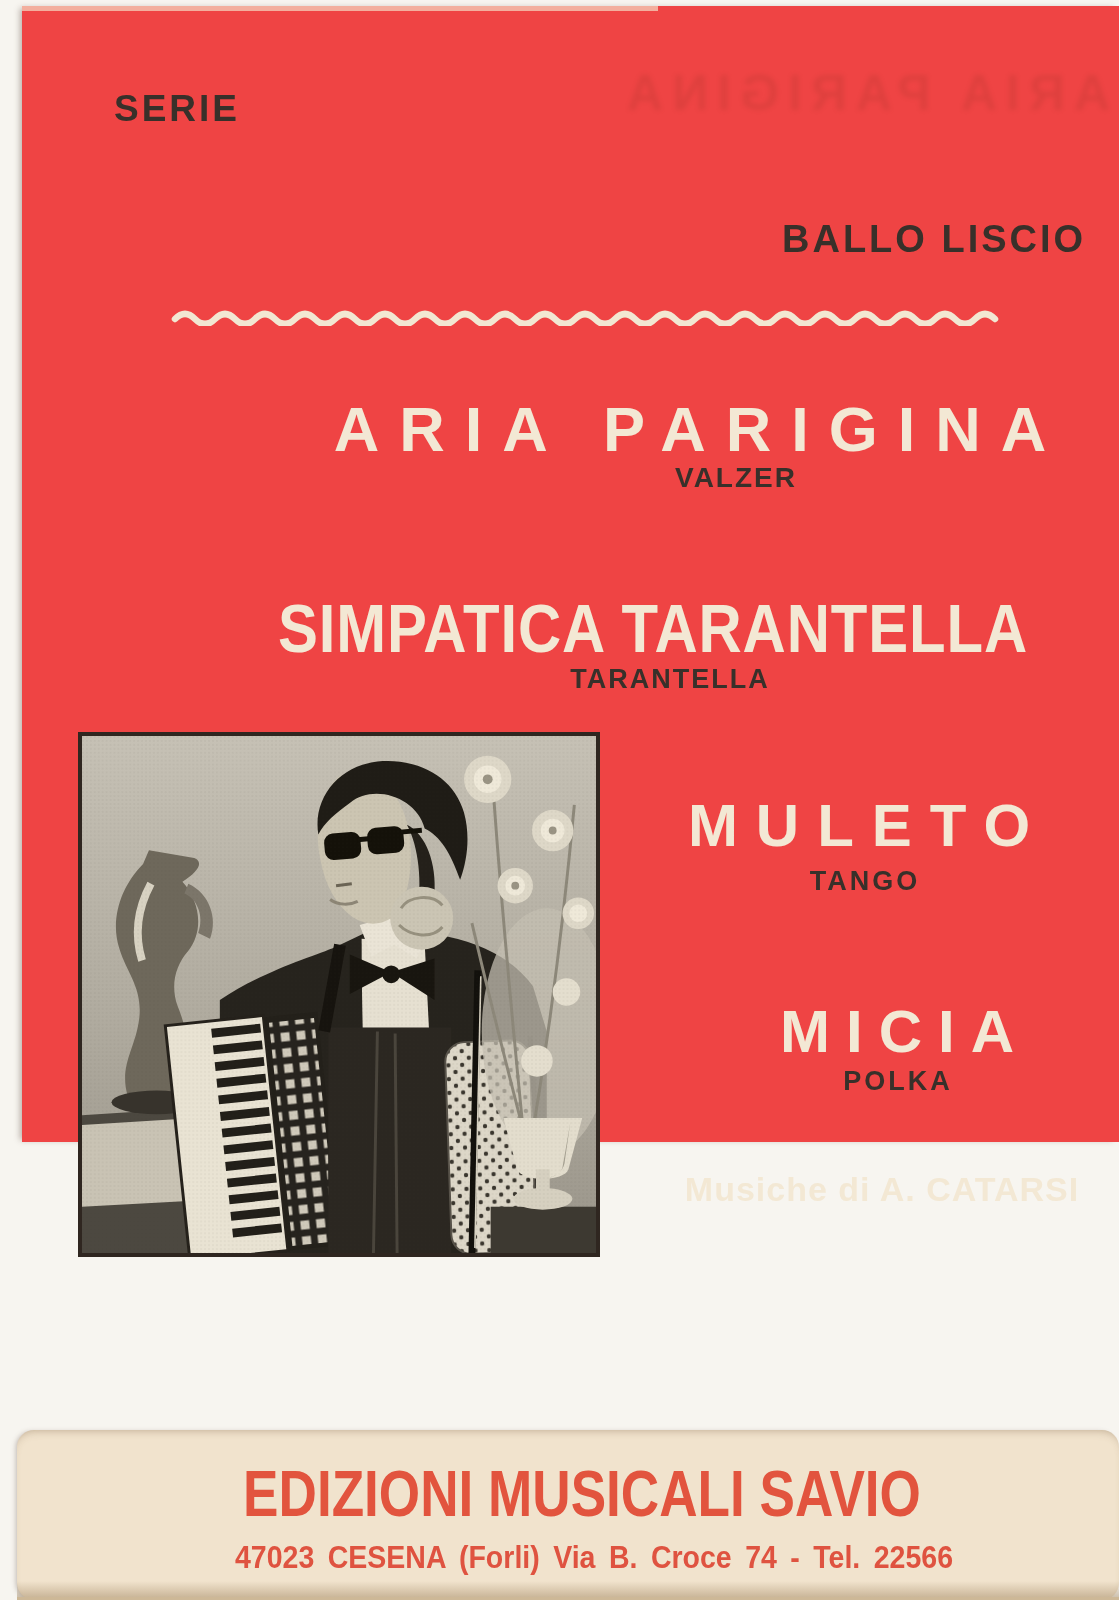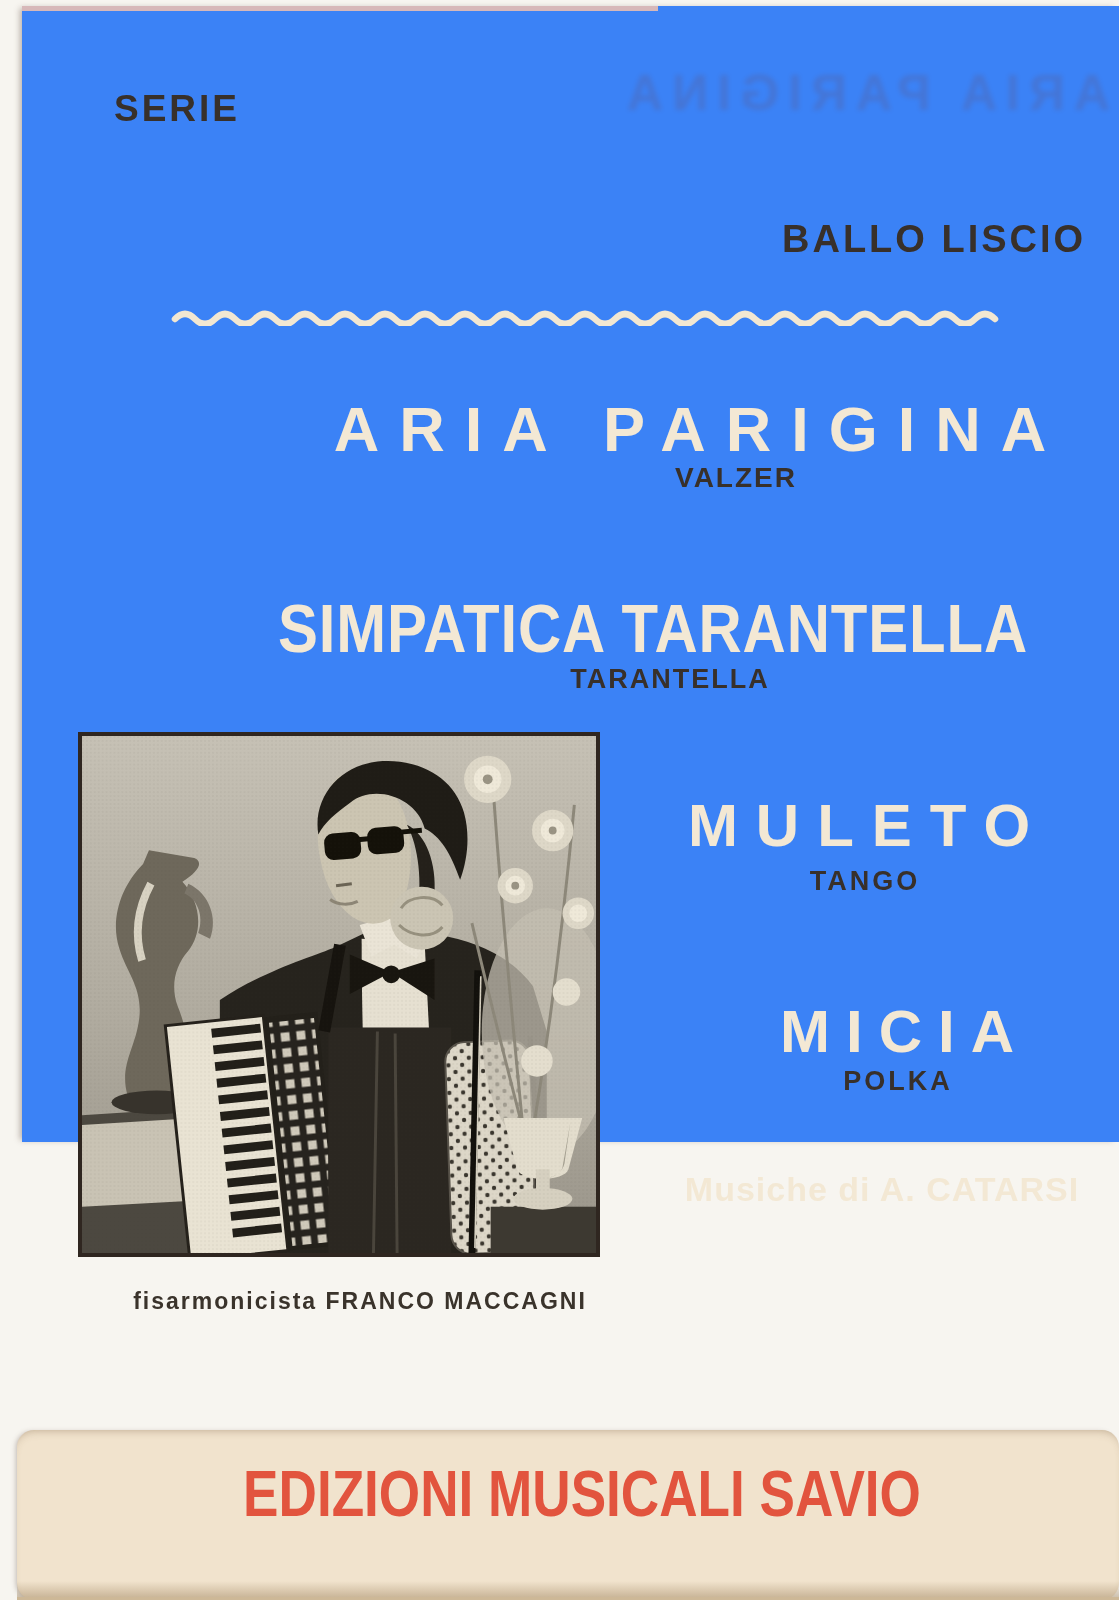"SERIE" .red-sheet { background: #3b82f6 -> #ef4444 }
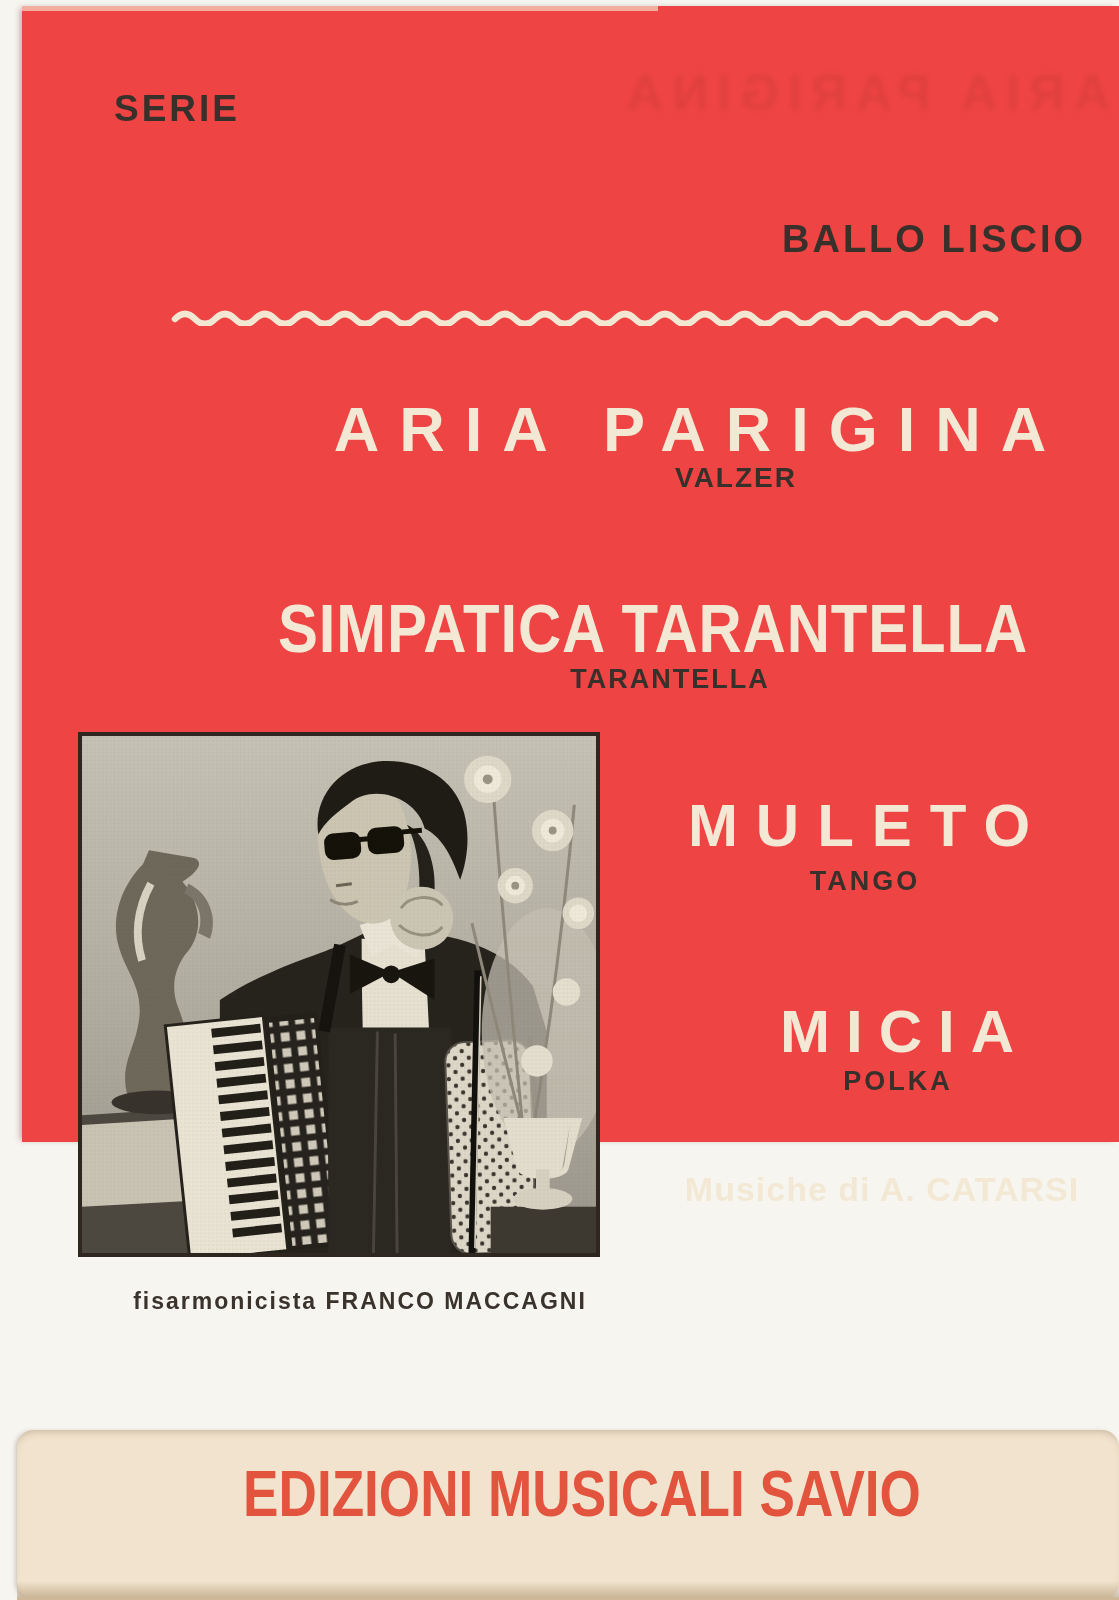"fisarmonicista FRANCO MACCAGNI" div.t { html: <div>fisarmonicista FRANCO MACCAGNI</div> -> none }
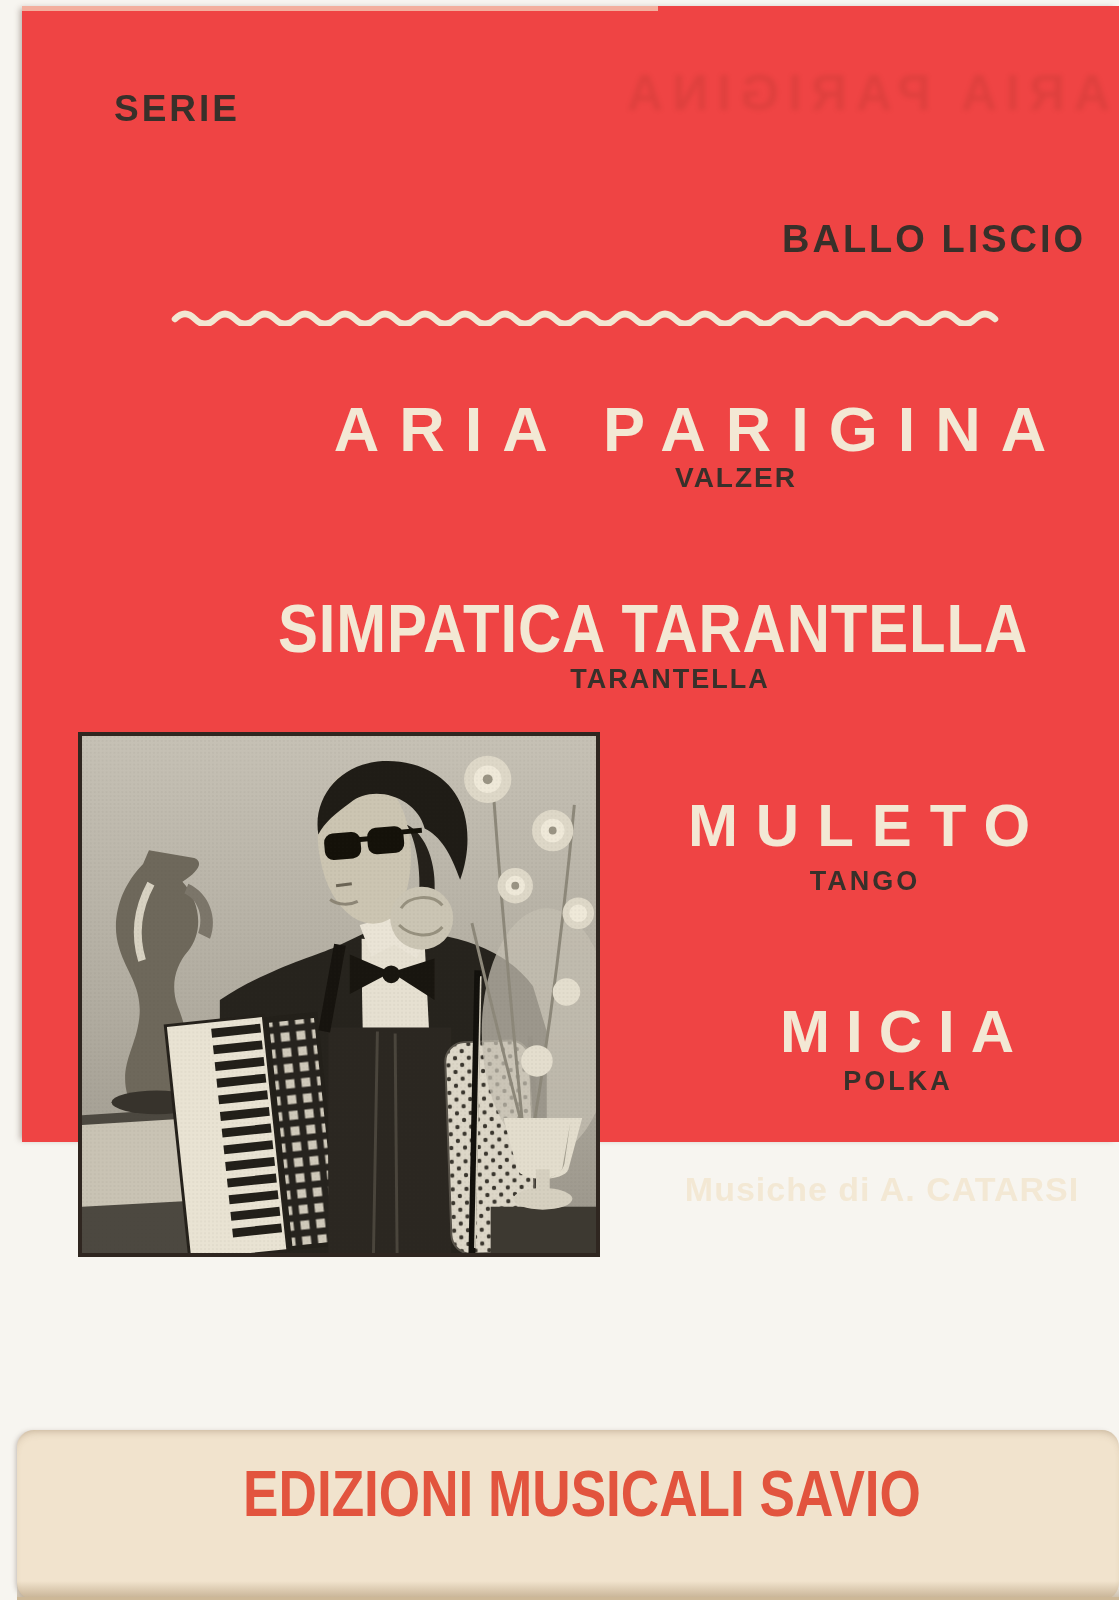"47023 CESENA (Forli) Via B." div.t { html: none -> <div> <span>47023 CESENA (Forli) Via B. Croce 74 - Tel. 22566</span> </div> }
